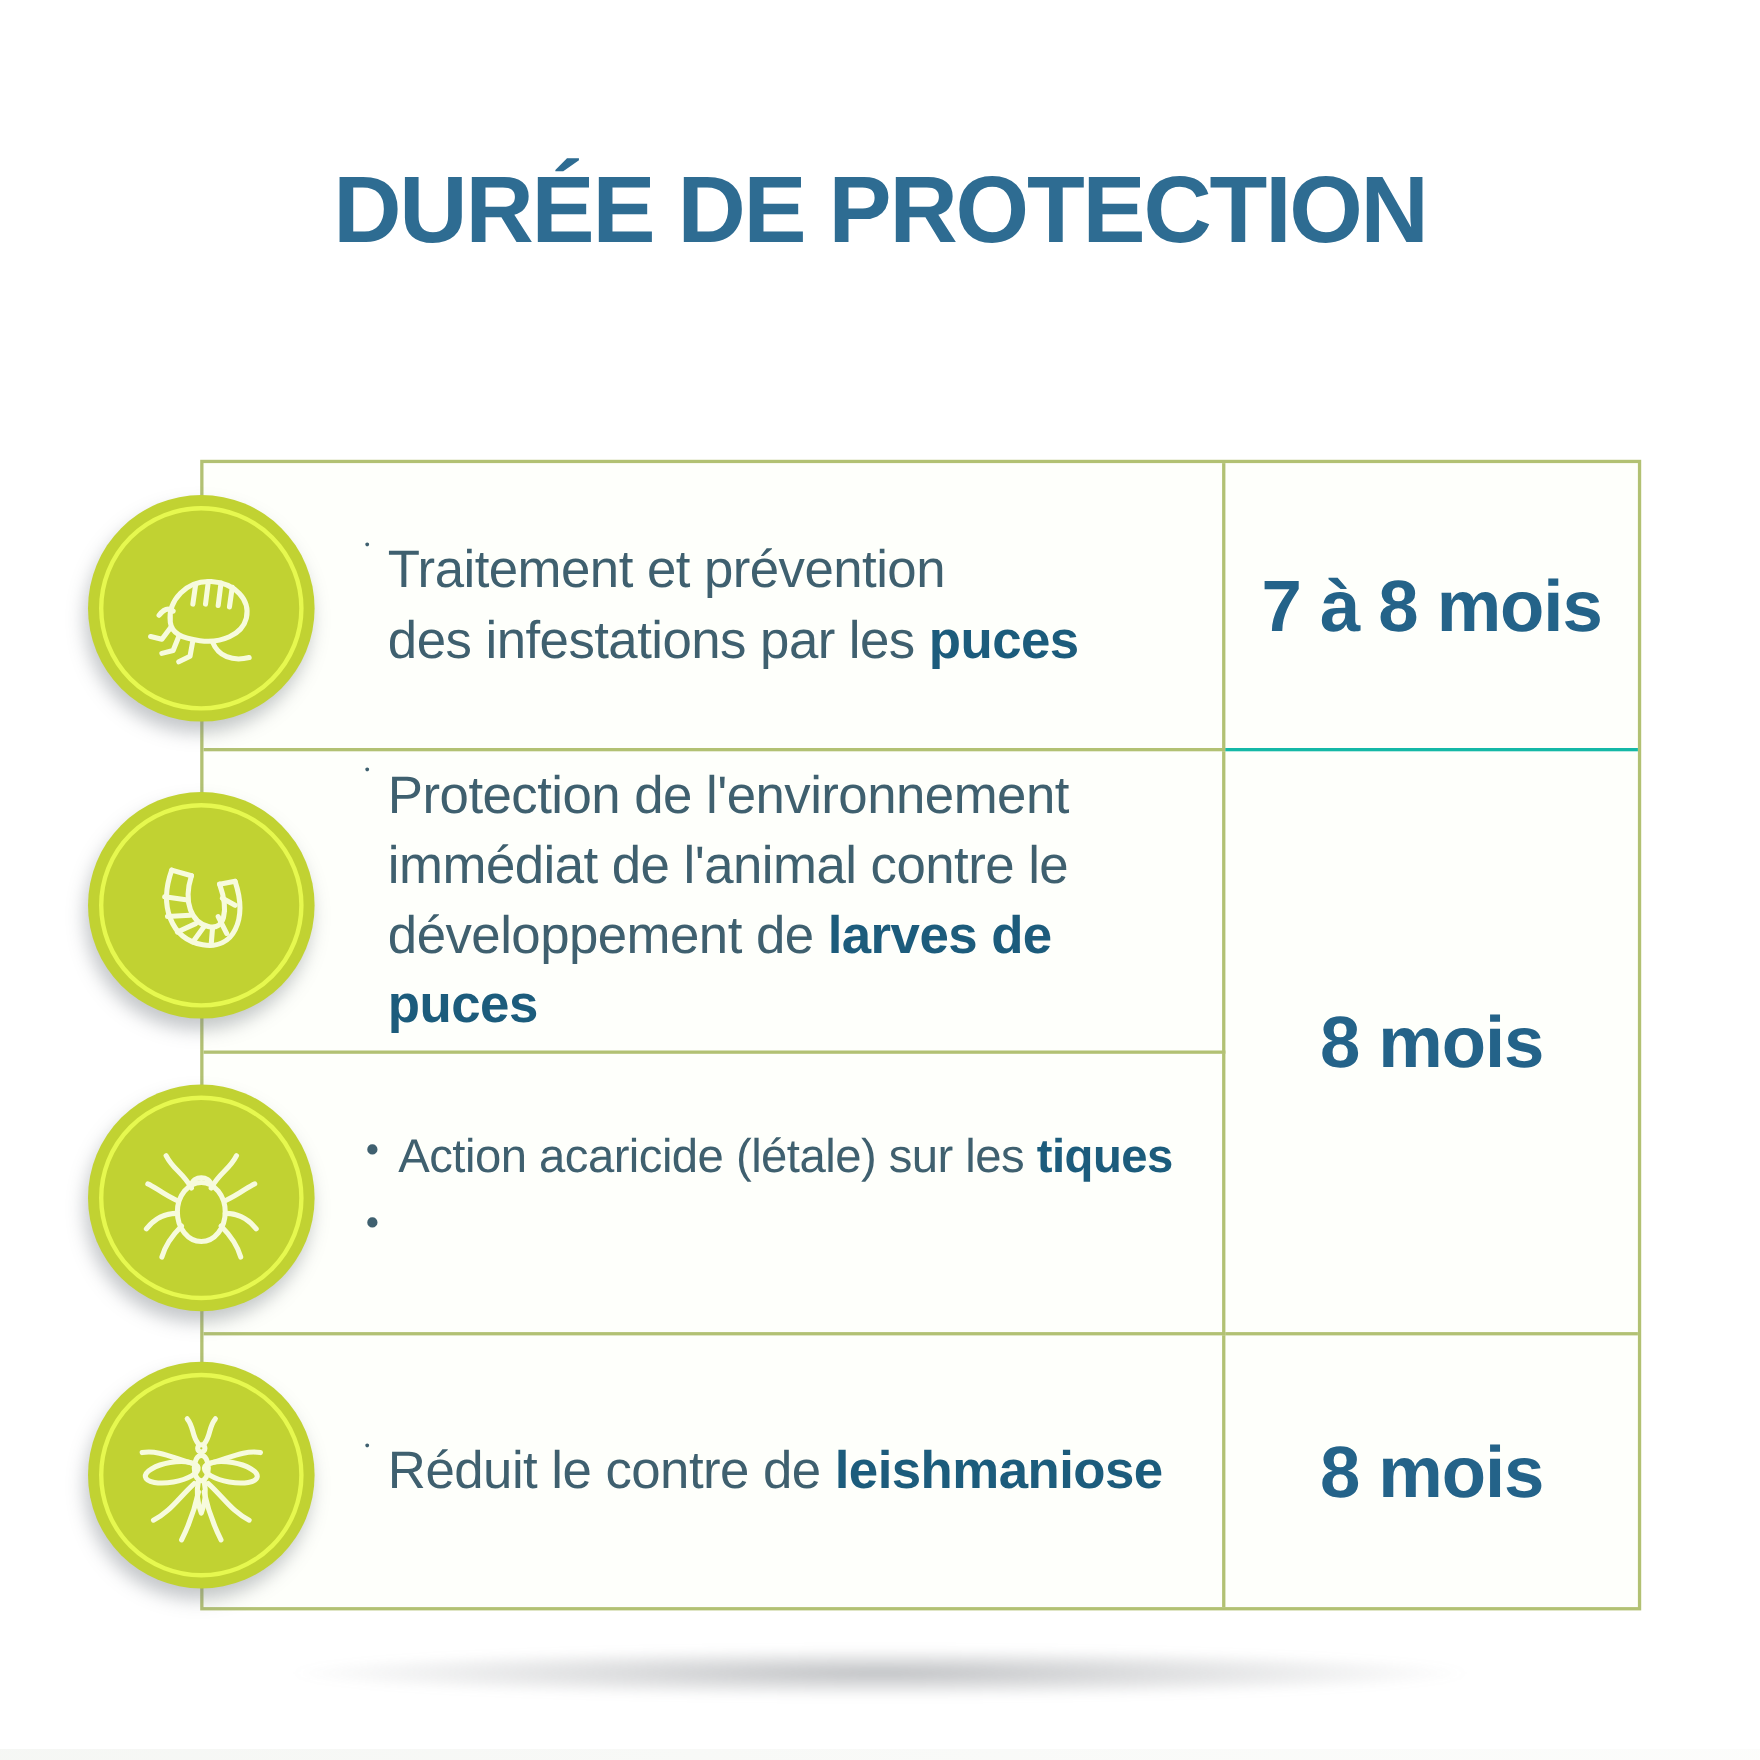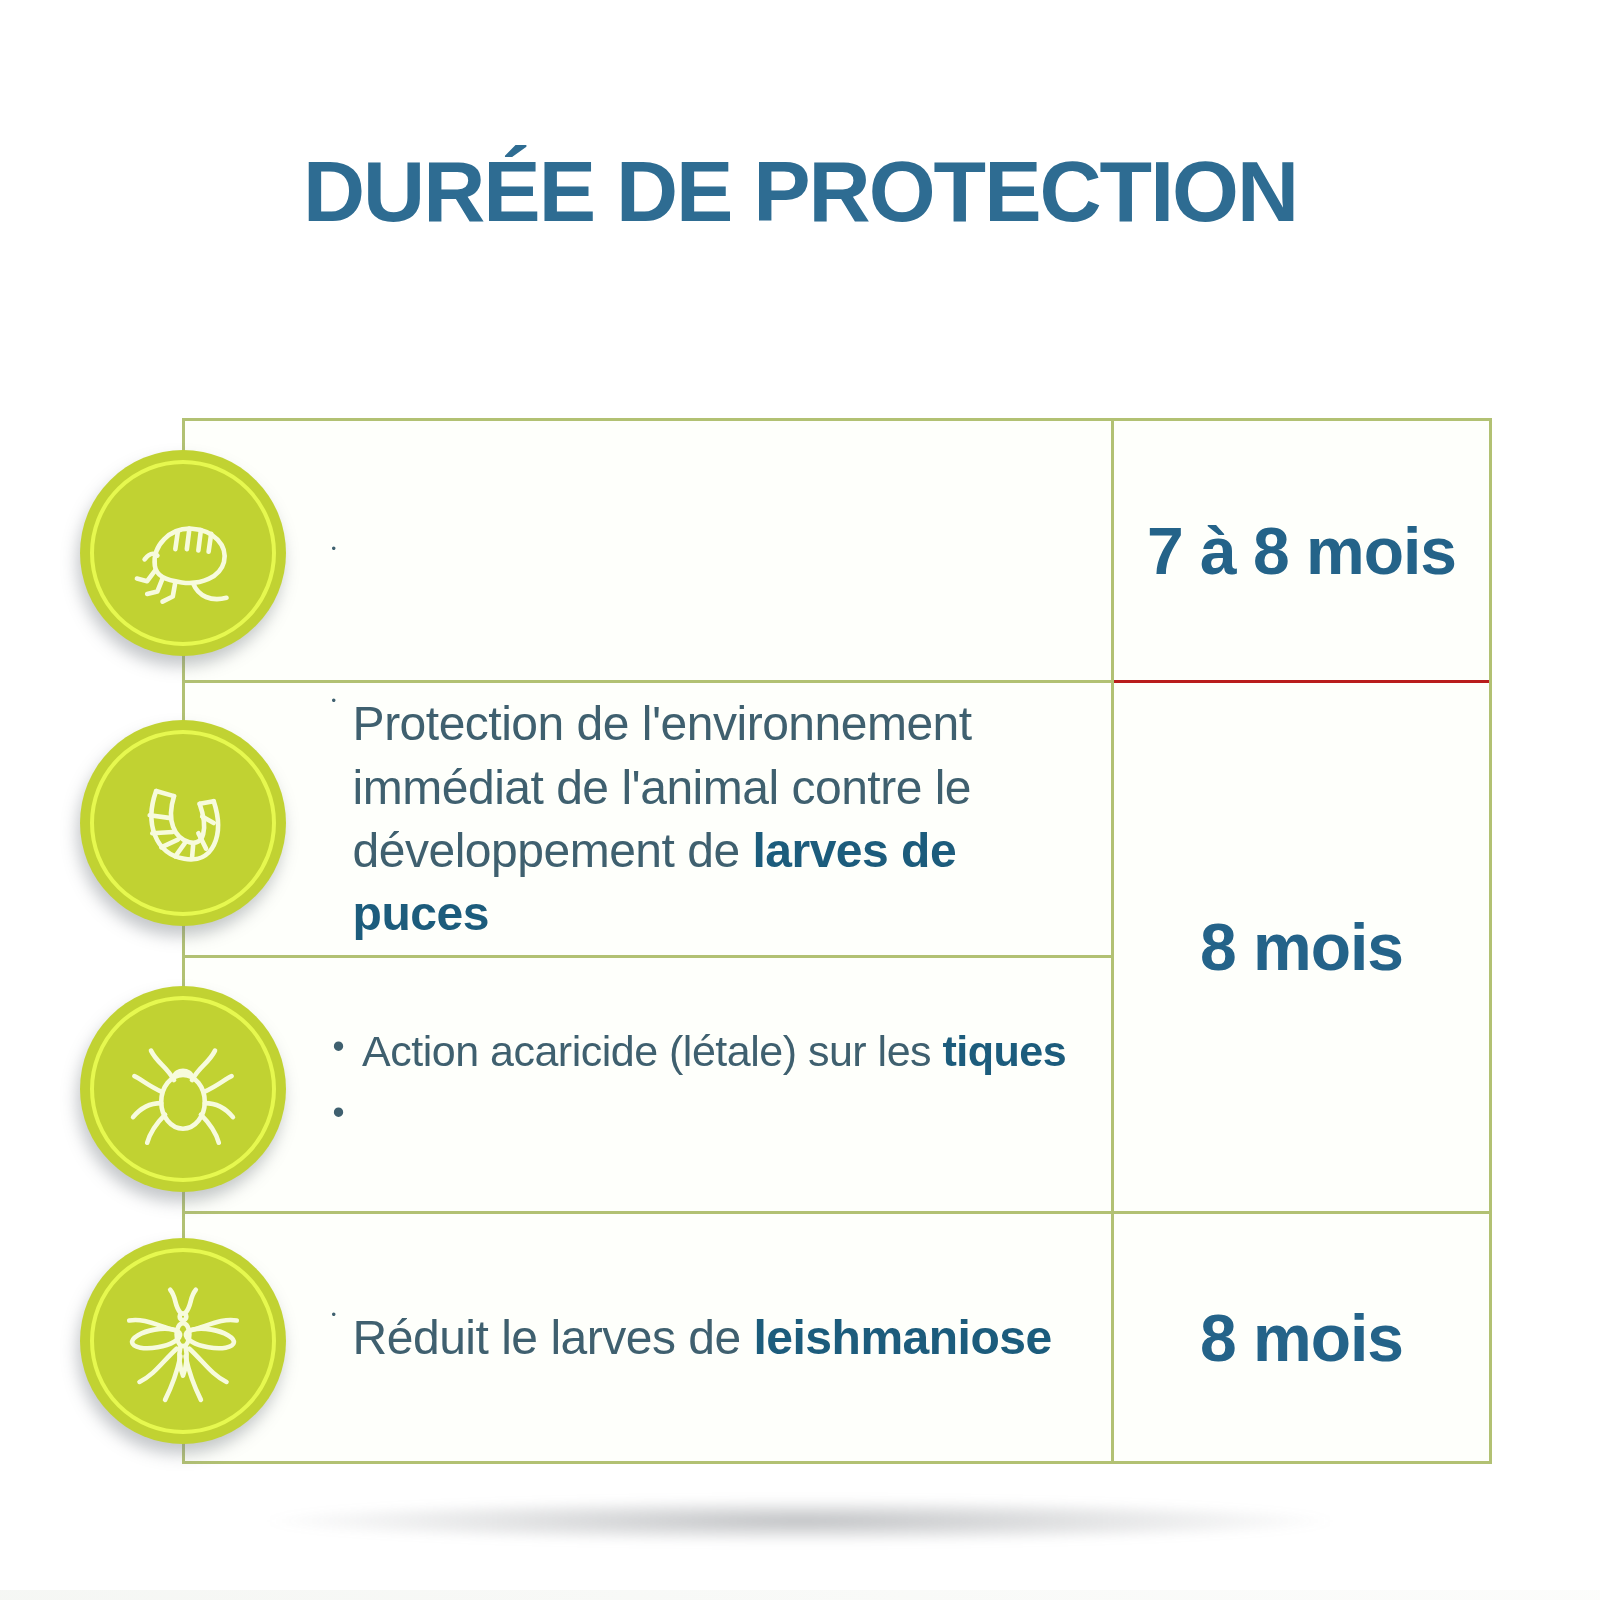"Traitement et prévention" p.btext { html: none -> <p><span>Traitement et prévention des infestations par les </span><b>puces</b></p> }
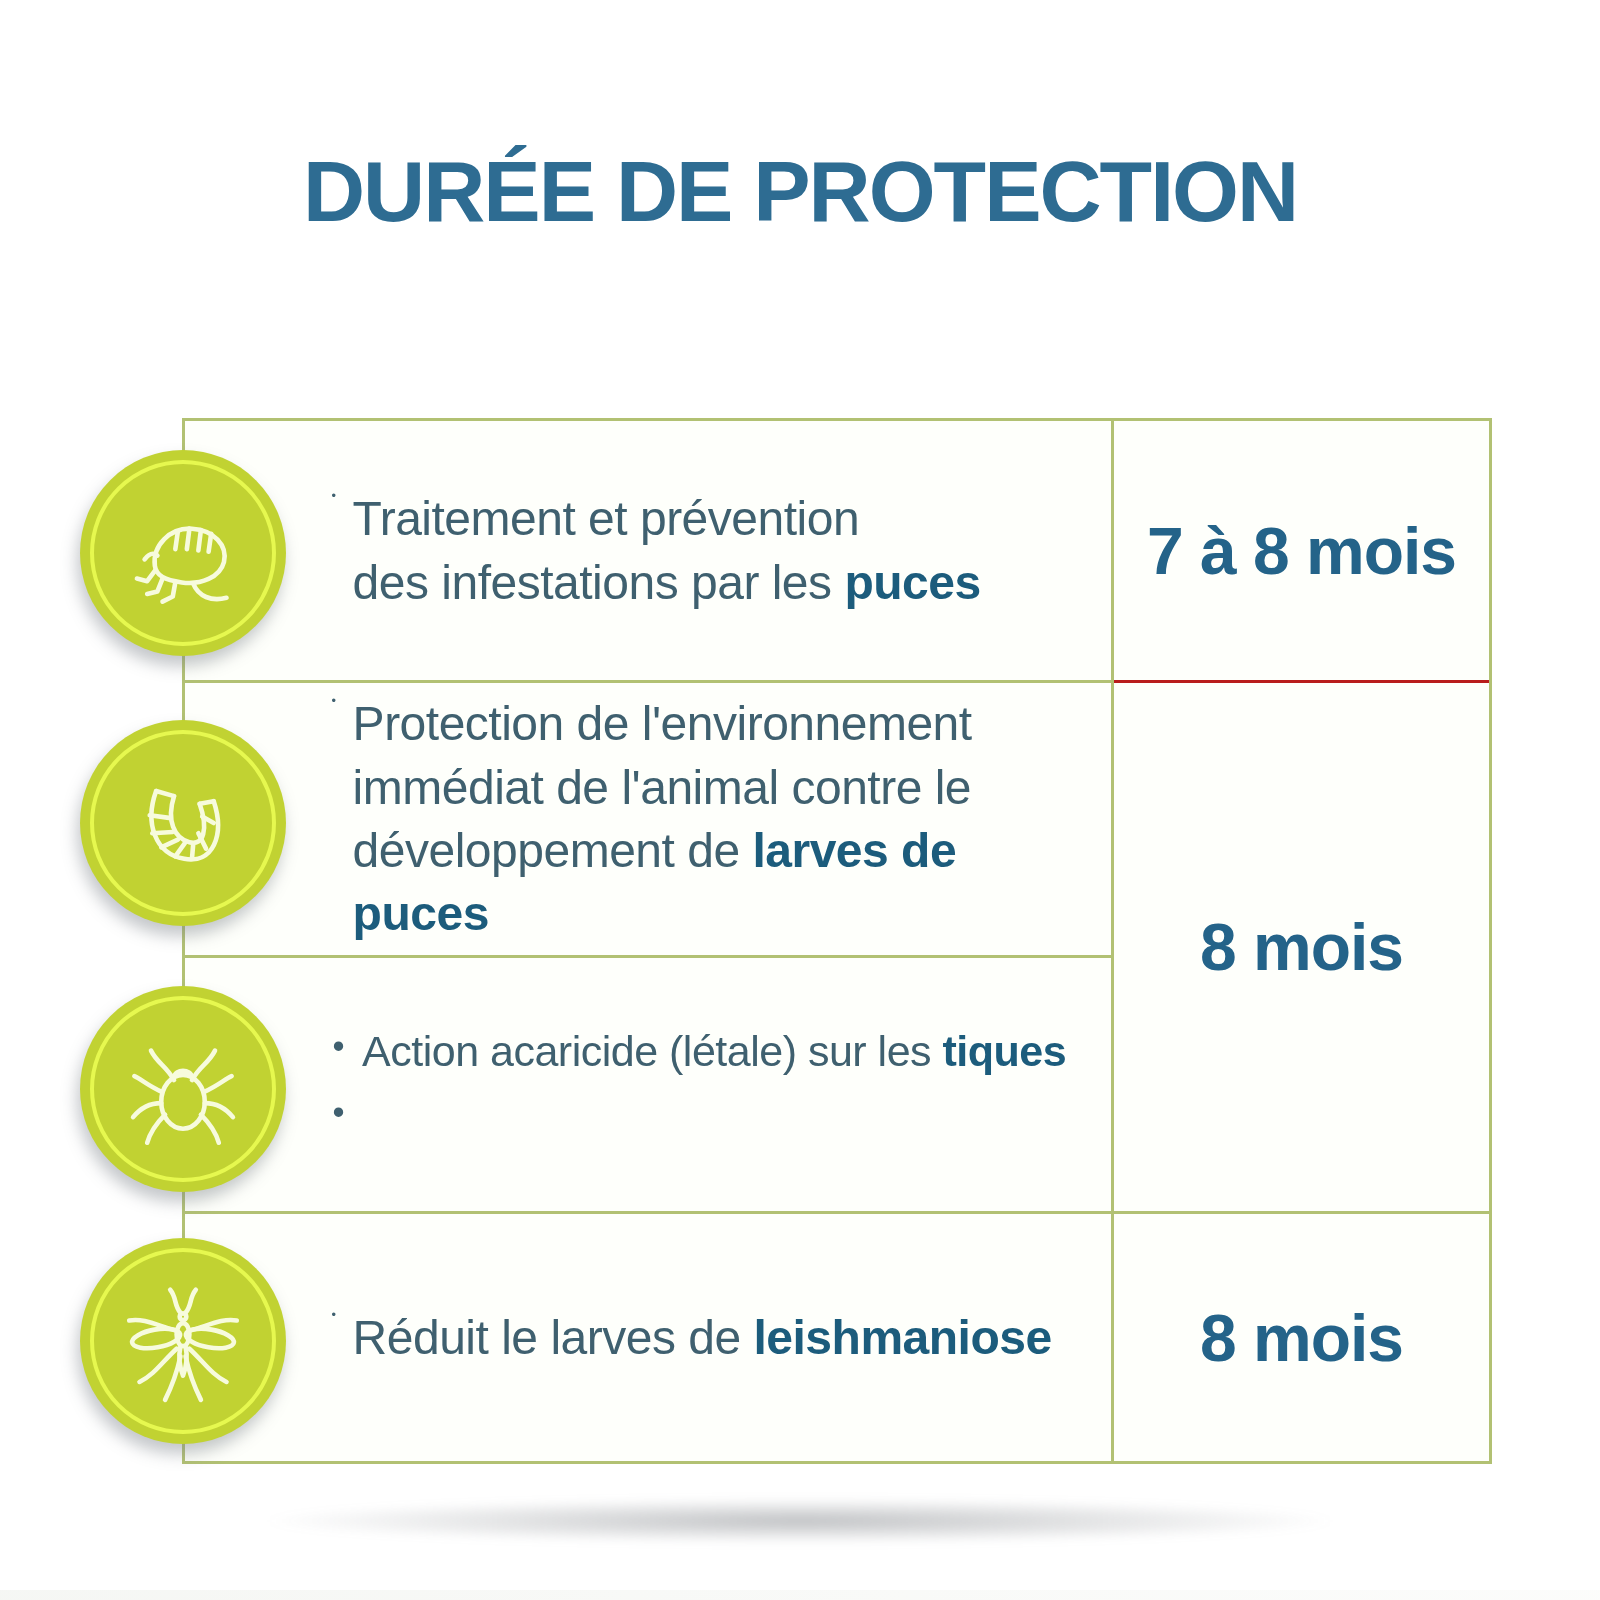"7 à 8 mois" .d1 { border-bottom: 3px solid #b91c1c -> 3px solid #14b8a6 }
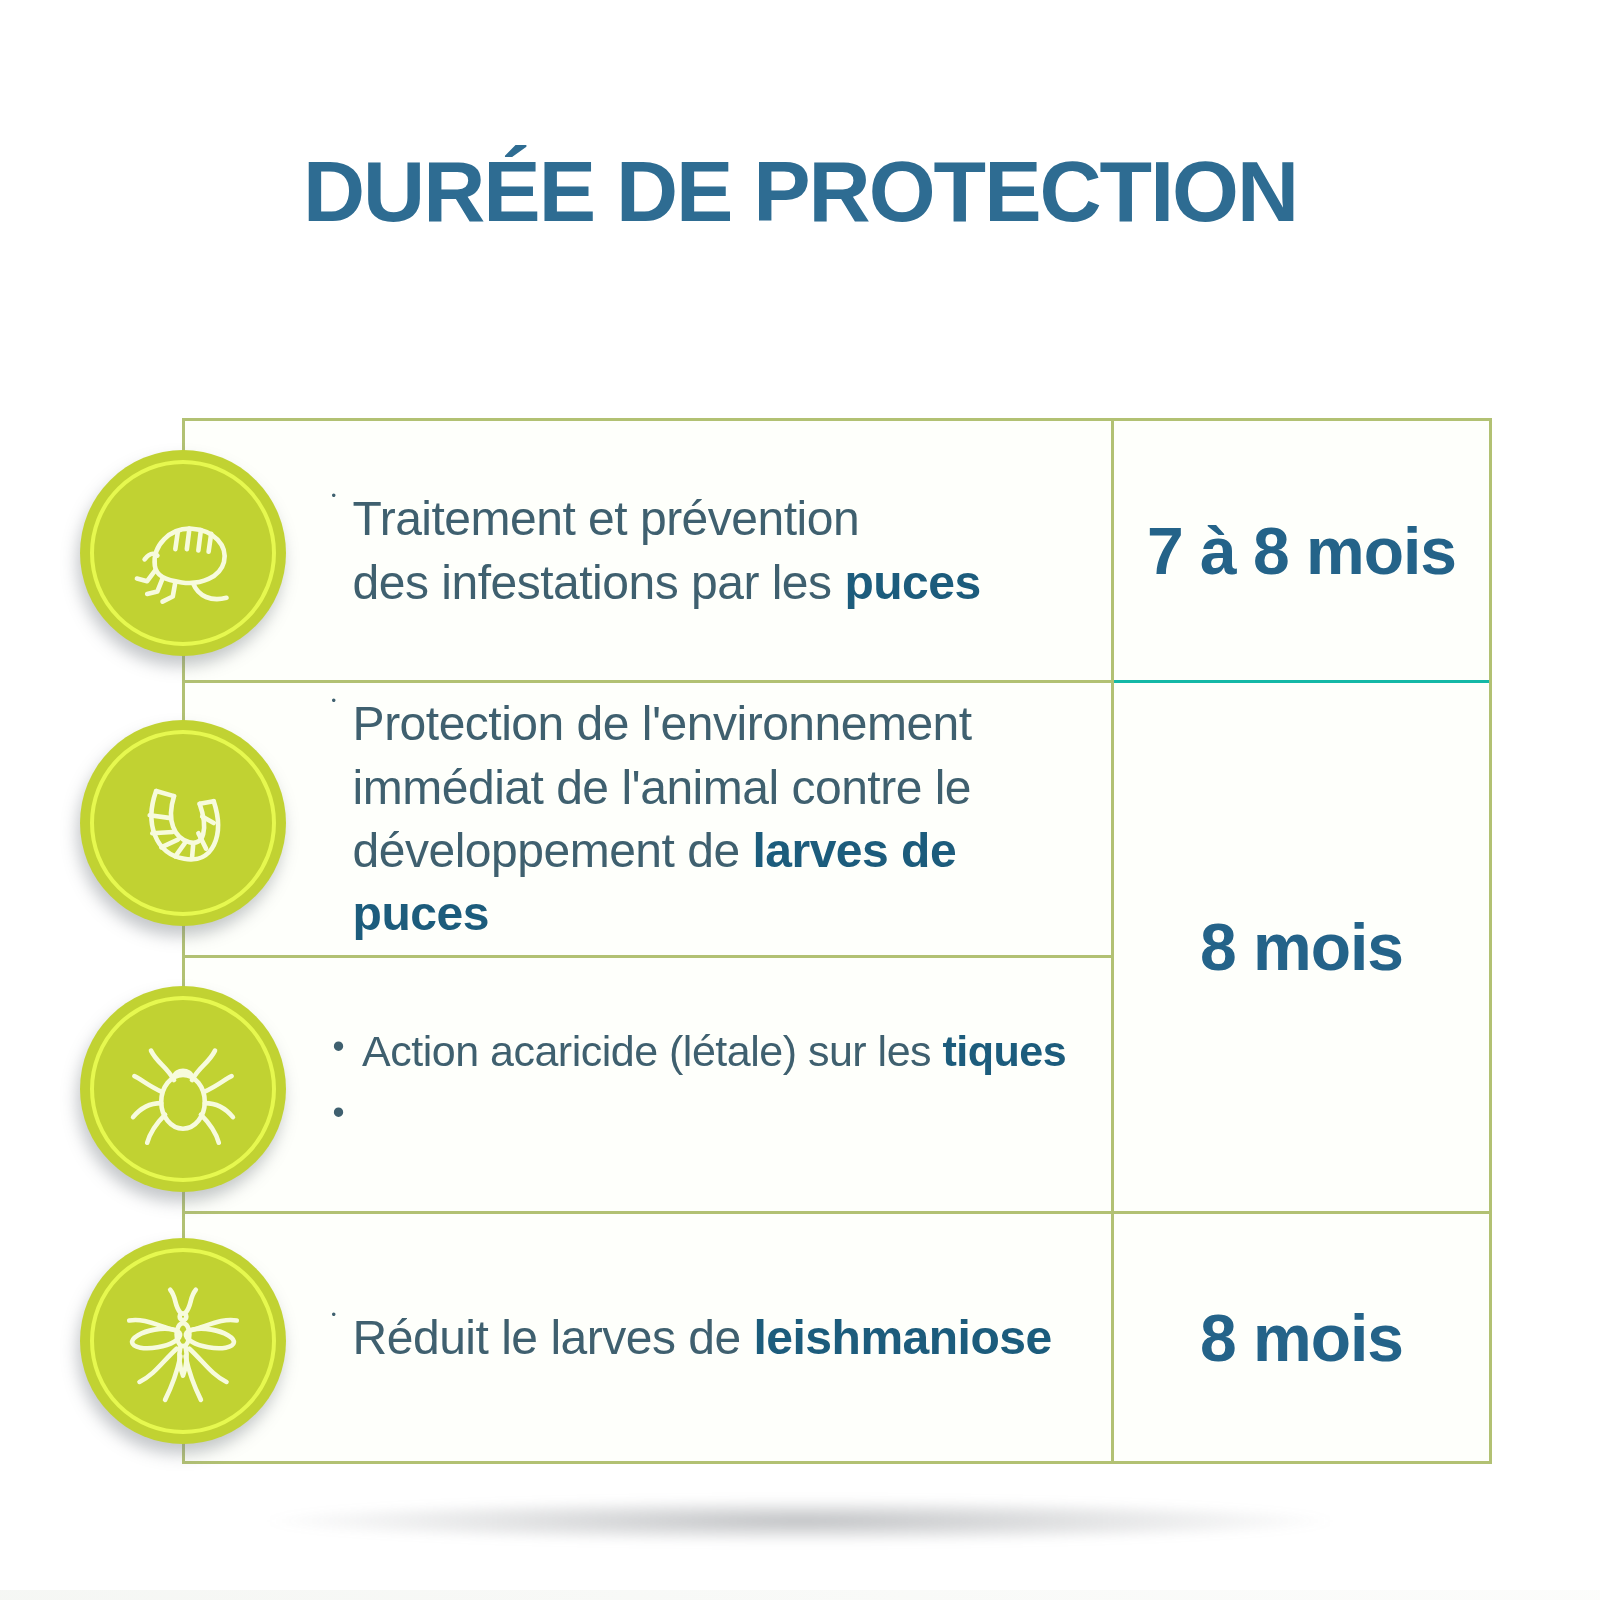"Réduit le larves de" span { text: larves -> contre }
